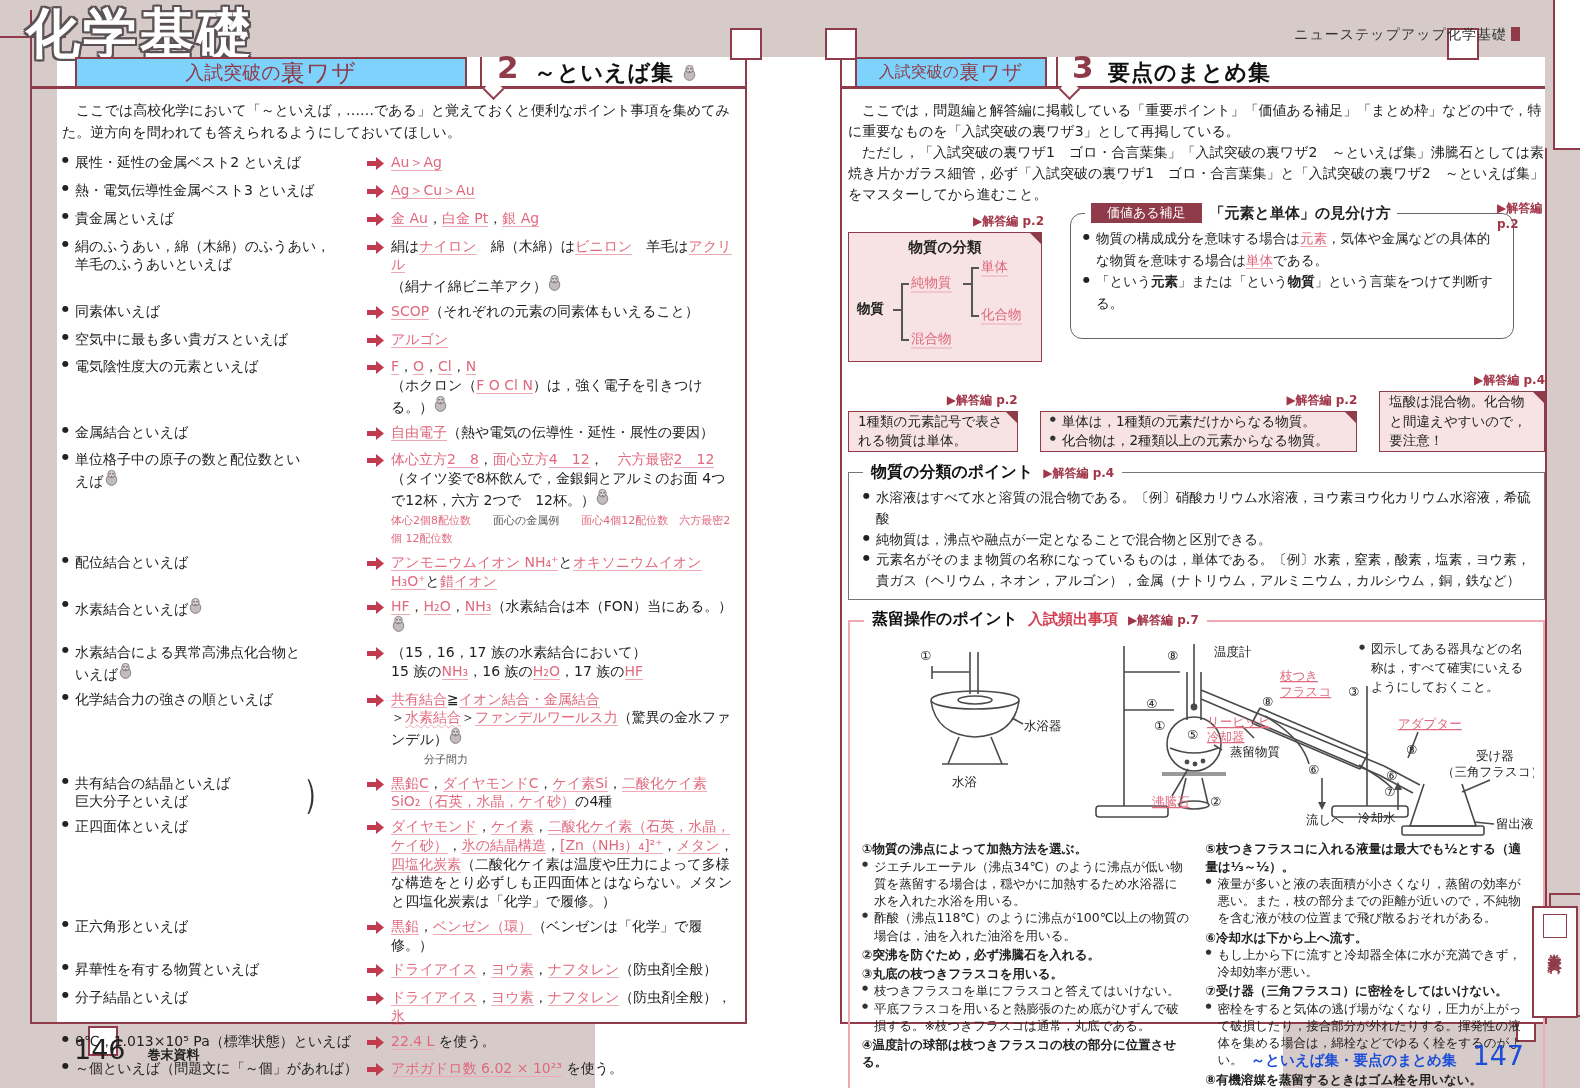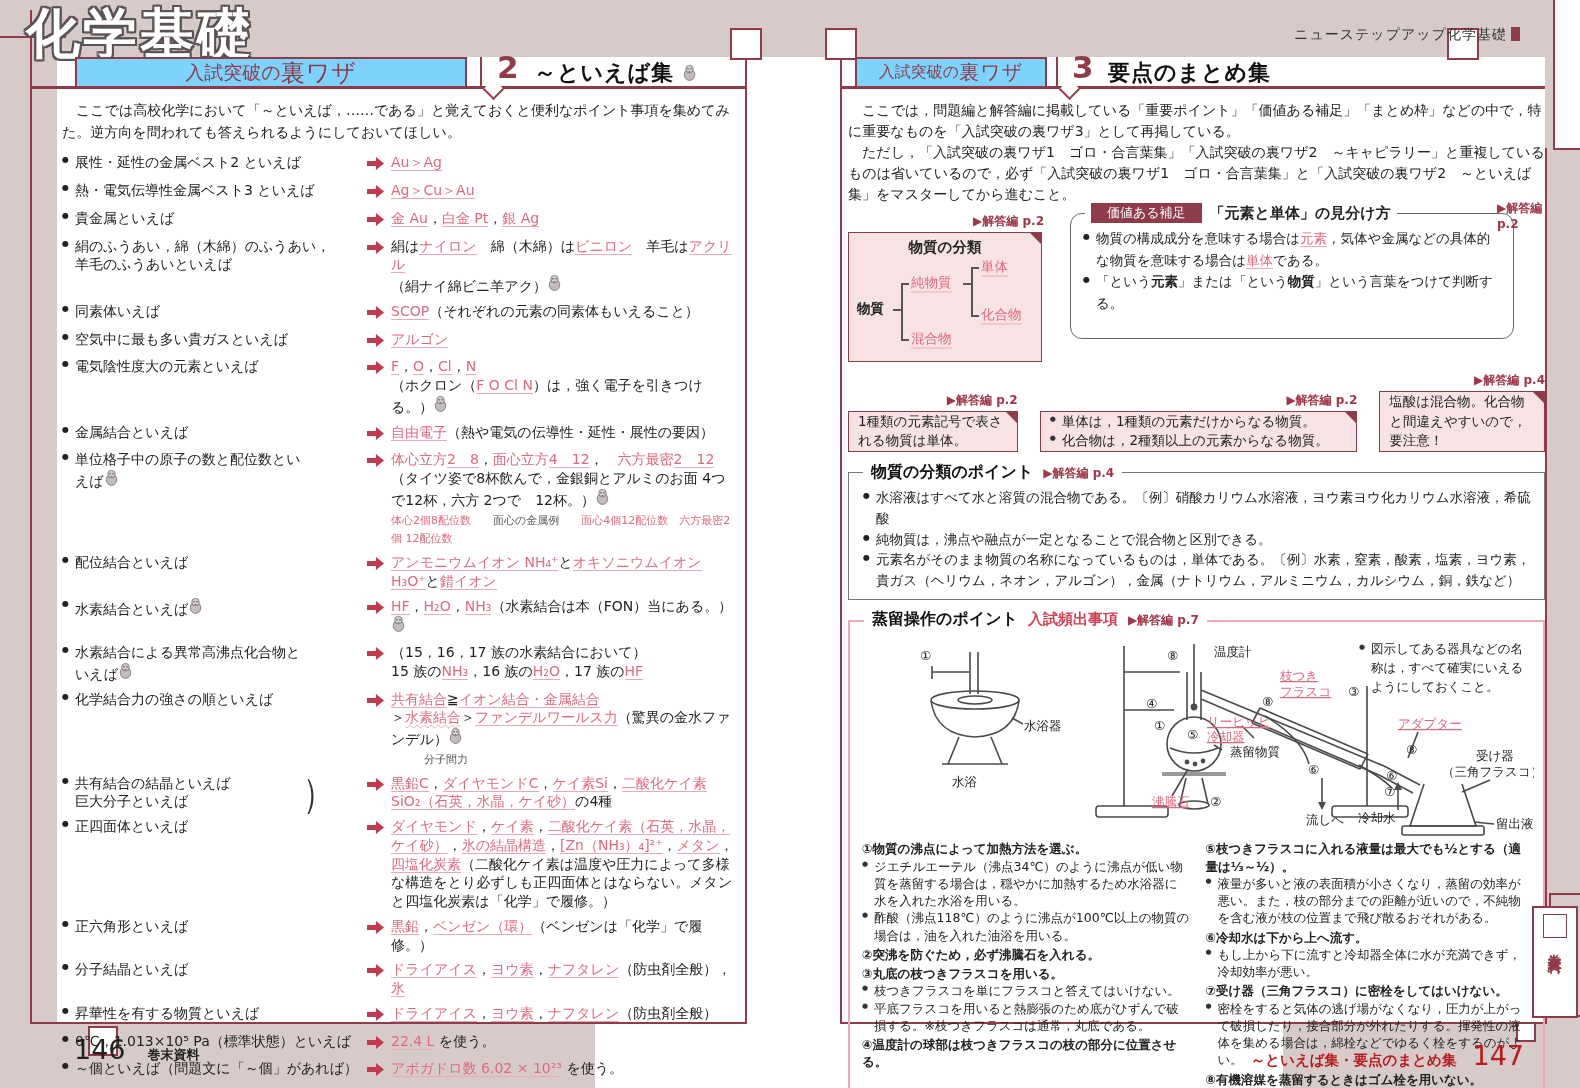"ただし，「入試突破の裏ワザ1 ゴロ・合言葉集」「入試突破の裏ワザ2" div { text: キャピラリー」と重複しているものは省いているので -> といえば集」沸騰石としては素焼き片かガラス細管 }
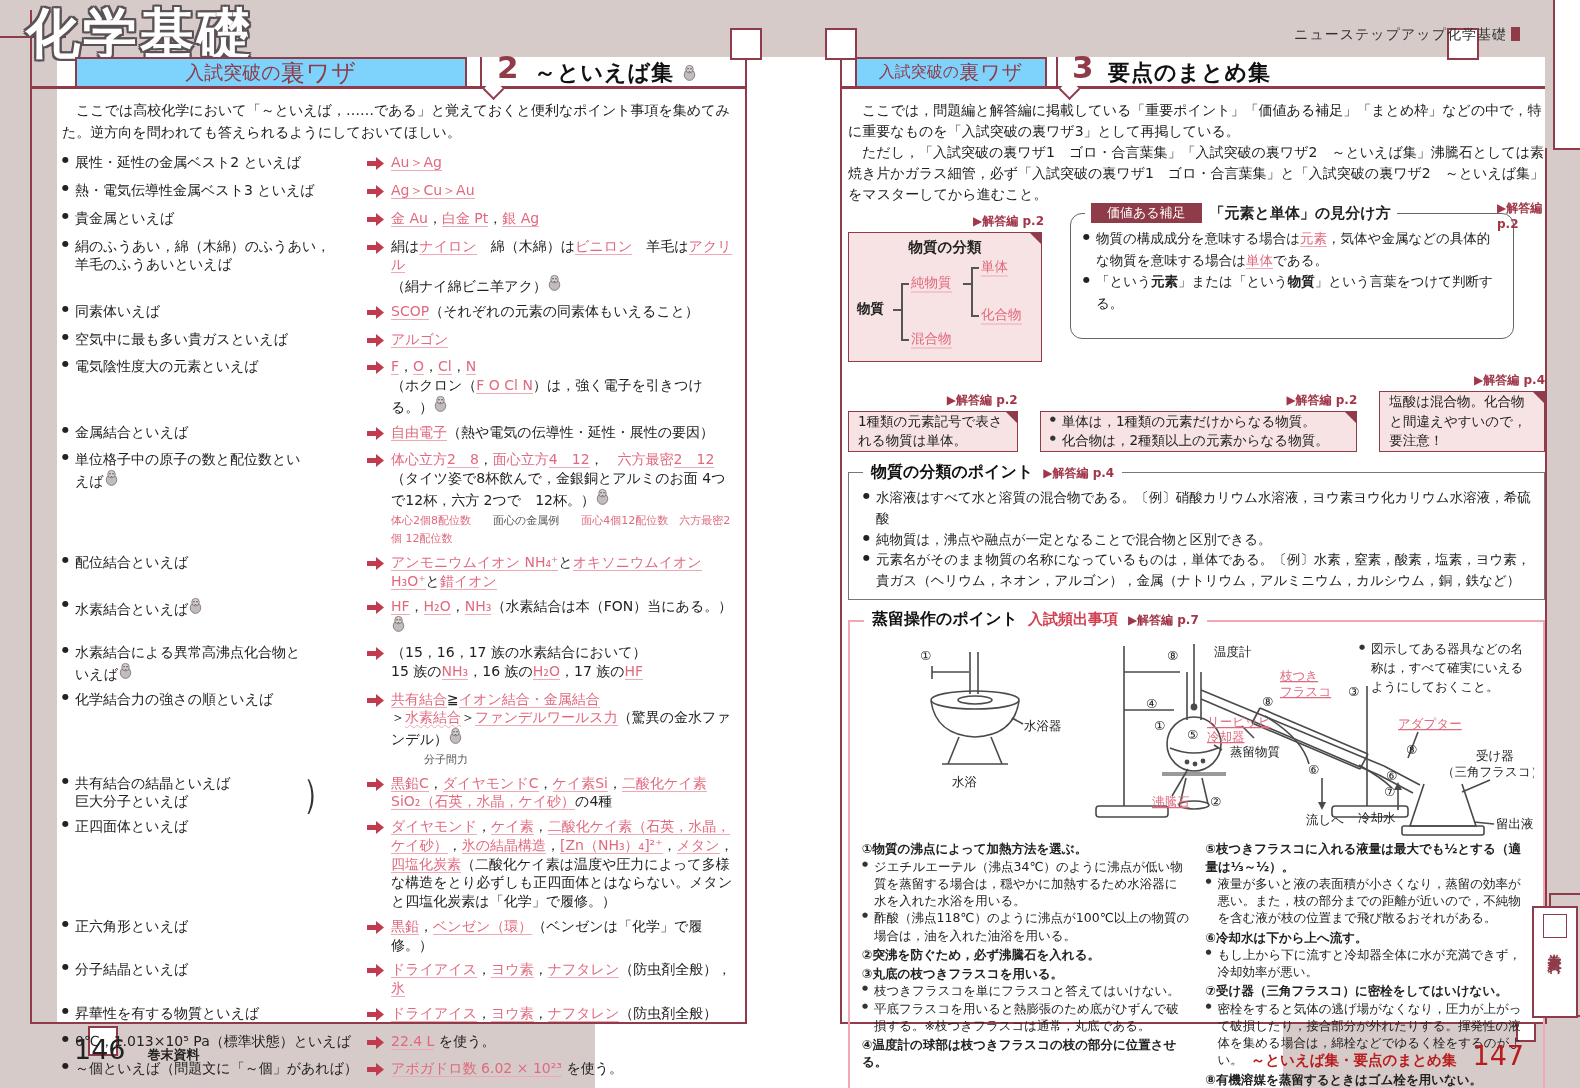"分子結晶といえば" div.qa-row { order: before "昇華性を有する物質といえば" -> after "昇華性を有する物質といえば" }
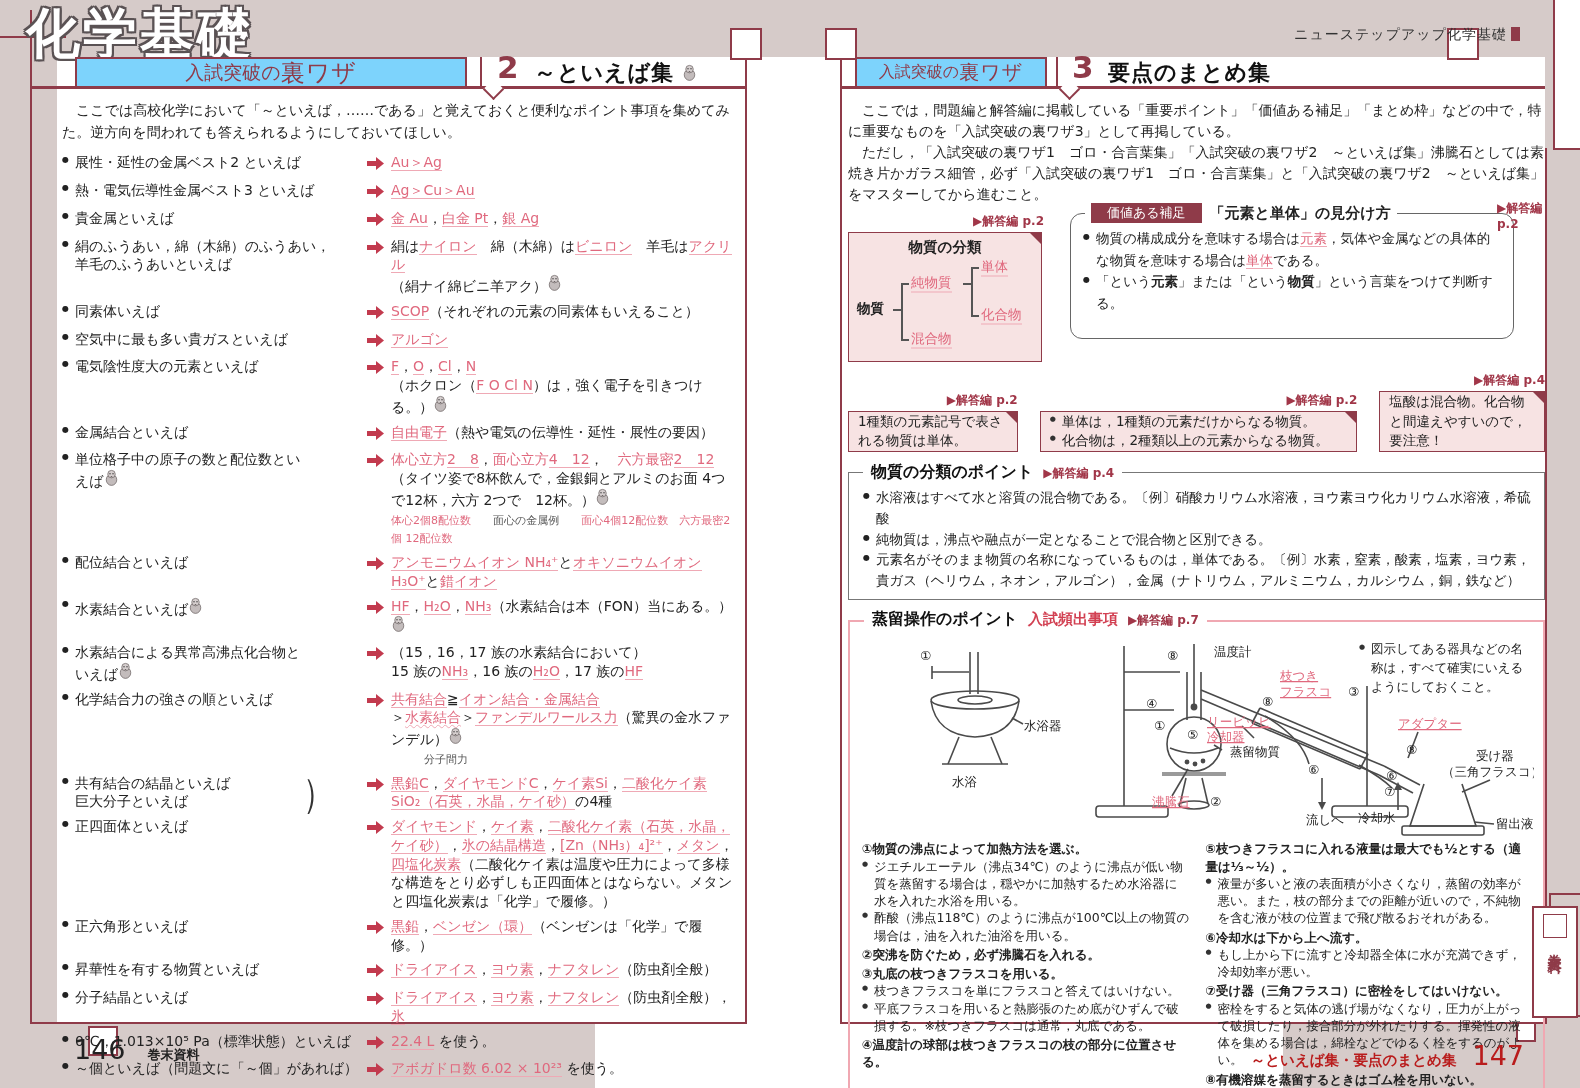"～といえば集・要点のまとめ集" #footer-right { color: #b91c1c -> #1d4ed8 }
